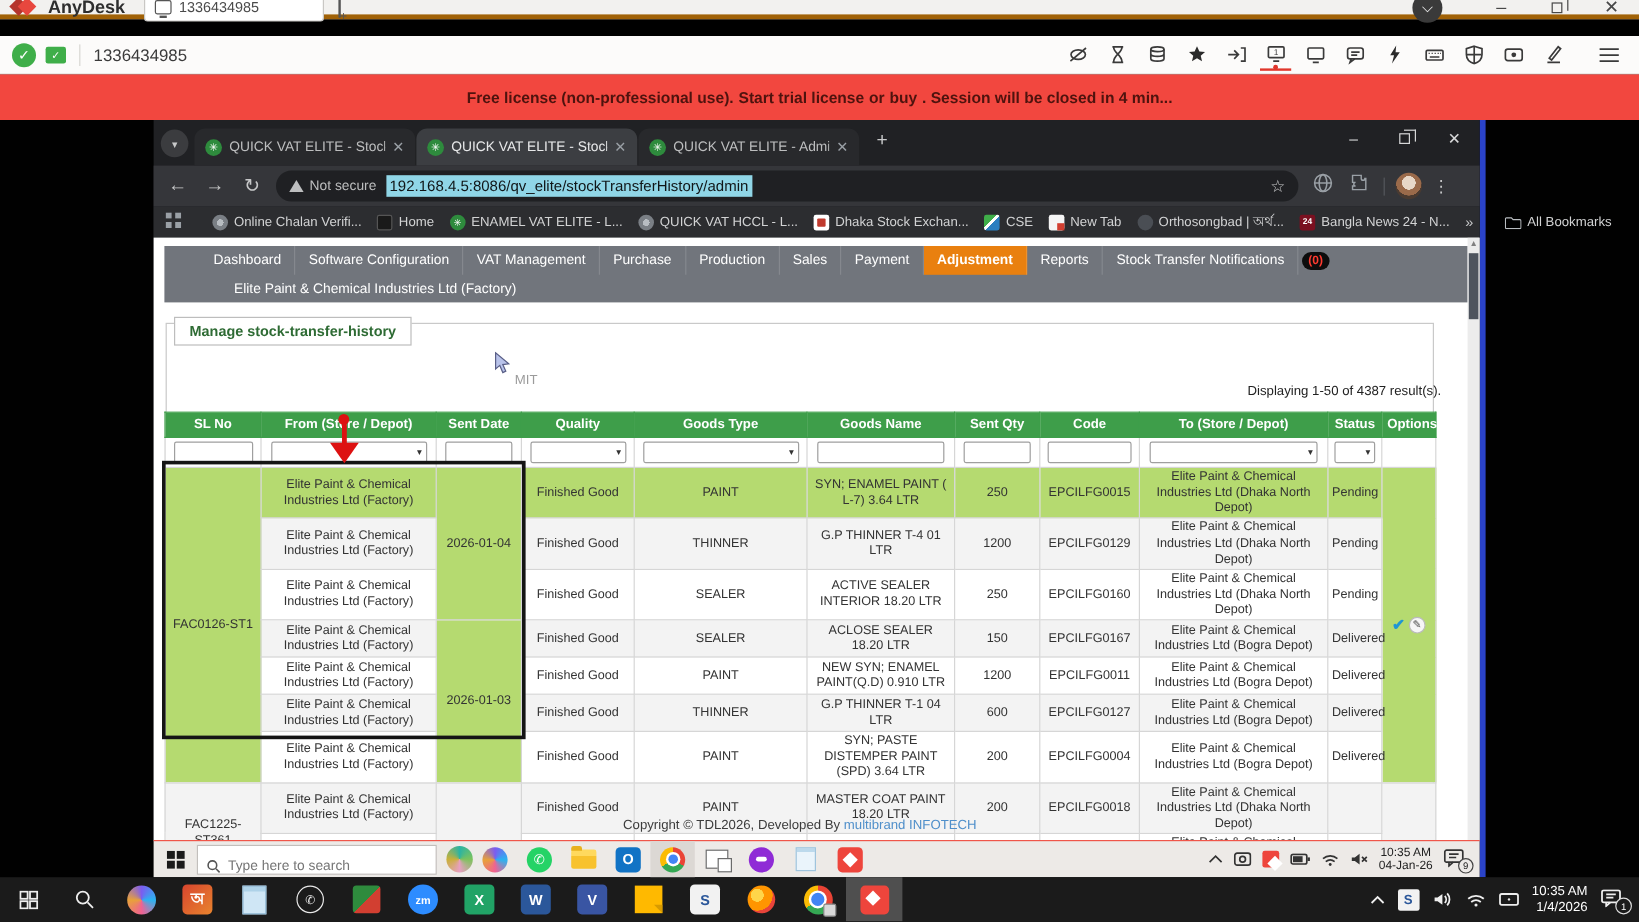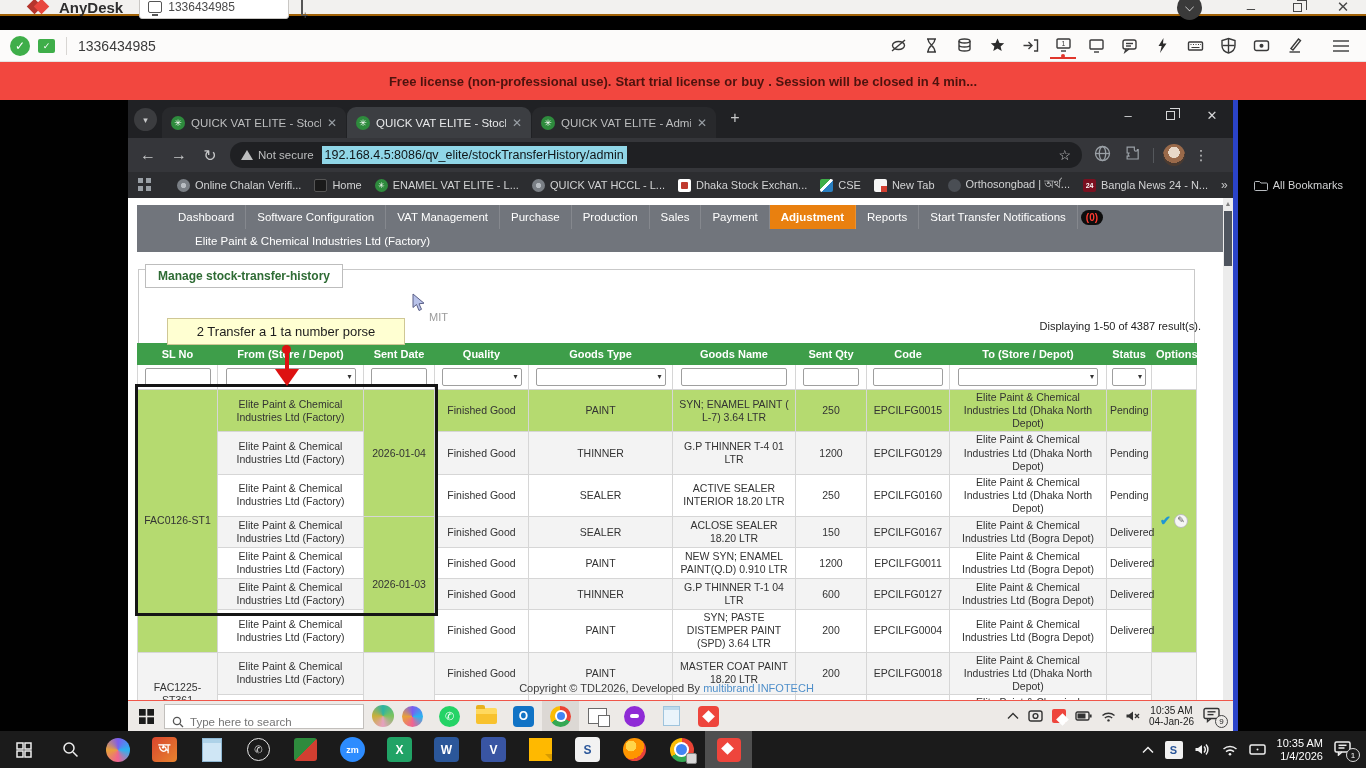"AnyDesk" .adt { border-bottom: 2px solid #a16207 -> 4px solid #a16207; padding-left: 27px -> 8px }
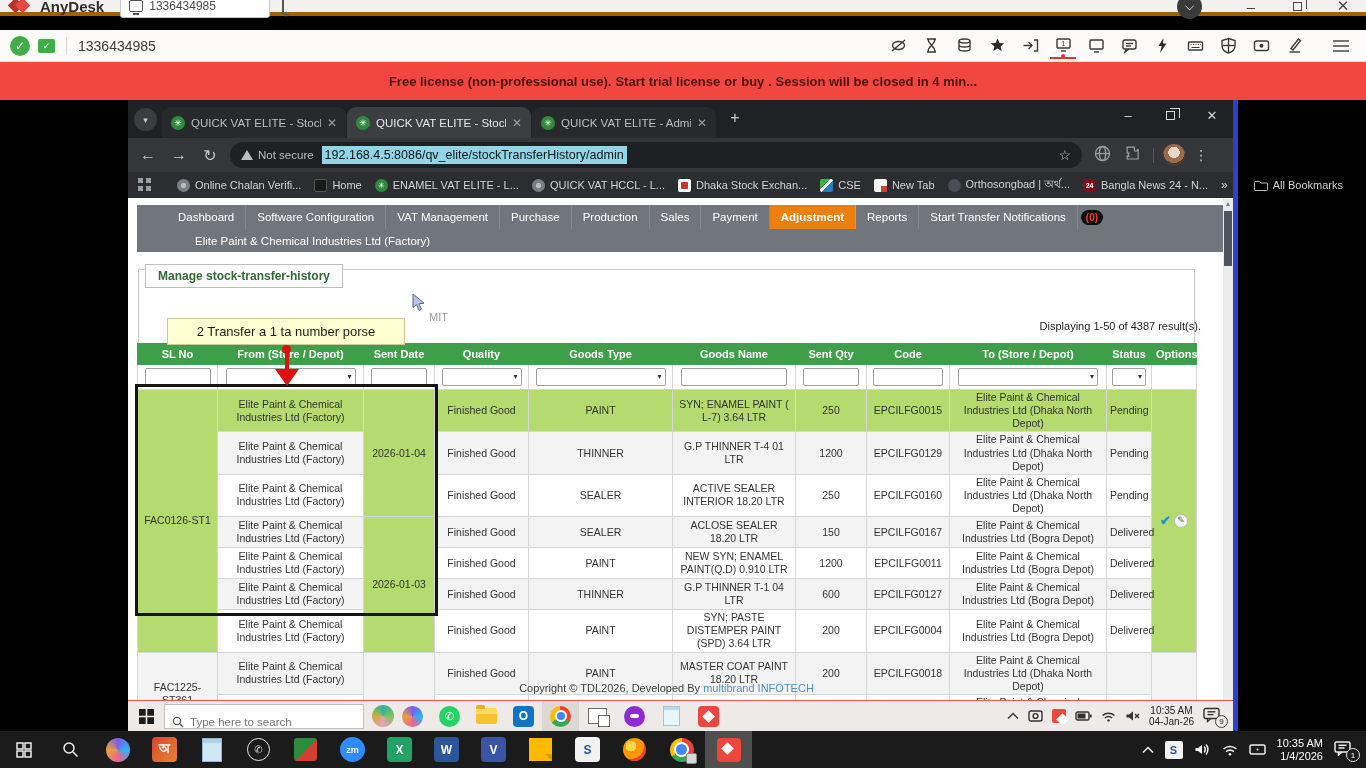"Start Transfer Notifications" span.nitem { text: Start -> Stock }
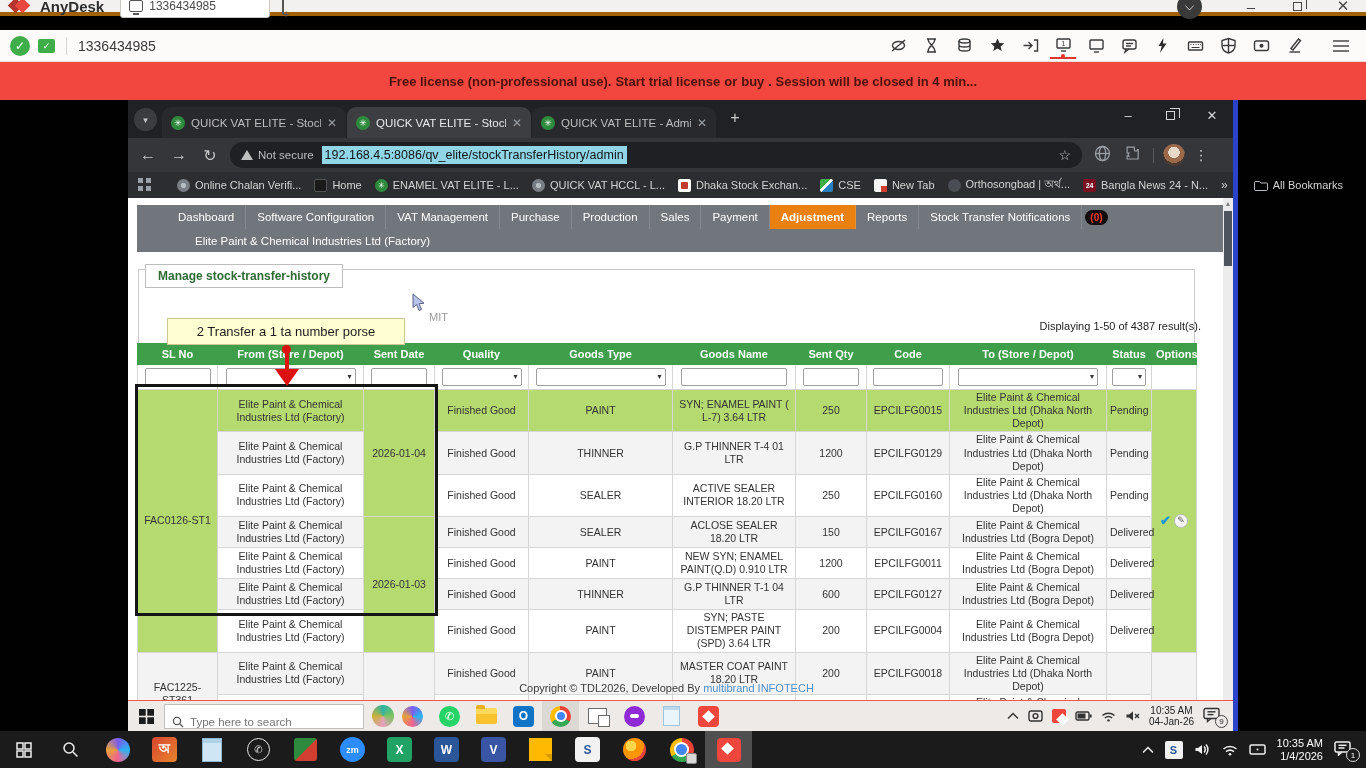"2 Transfer a 1 ta" div.tip { html: <div>2 Transfer a 1 ta number porse</div> -> none }
